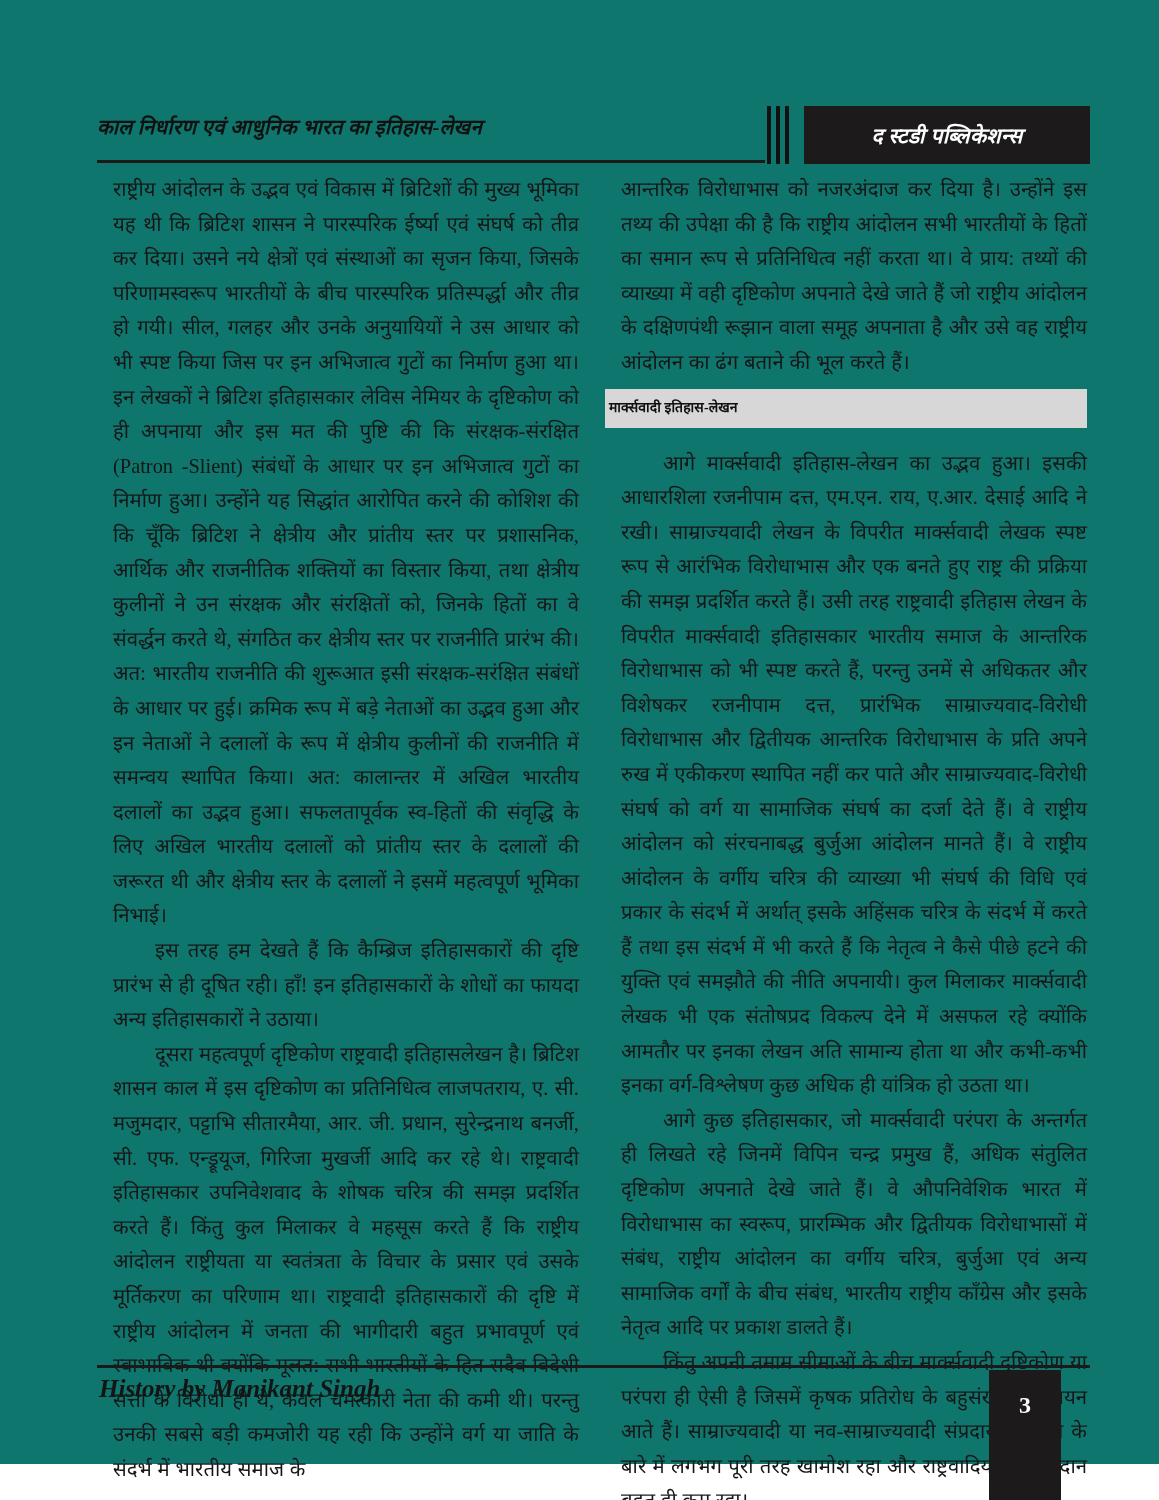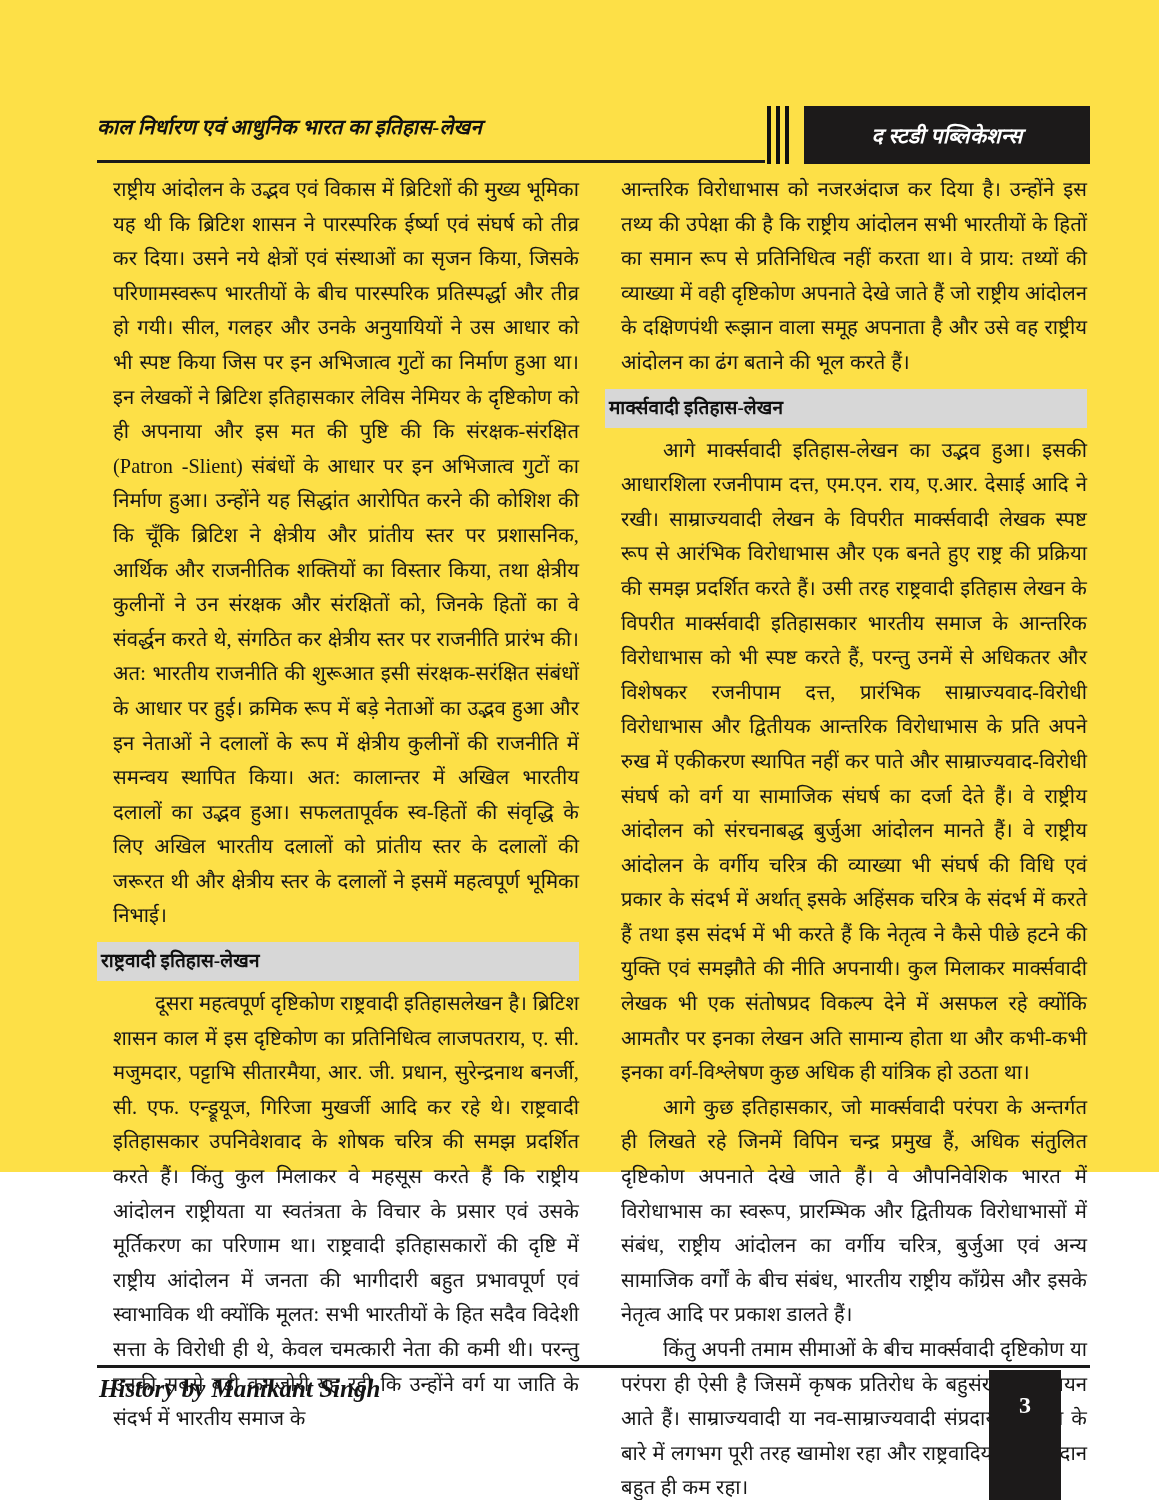"काल निर्धारण एवं आधुनिक भारत" .page { background: #fde047 -> #0f766e; height: 1172px -> 1464px }
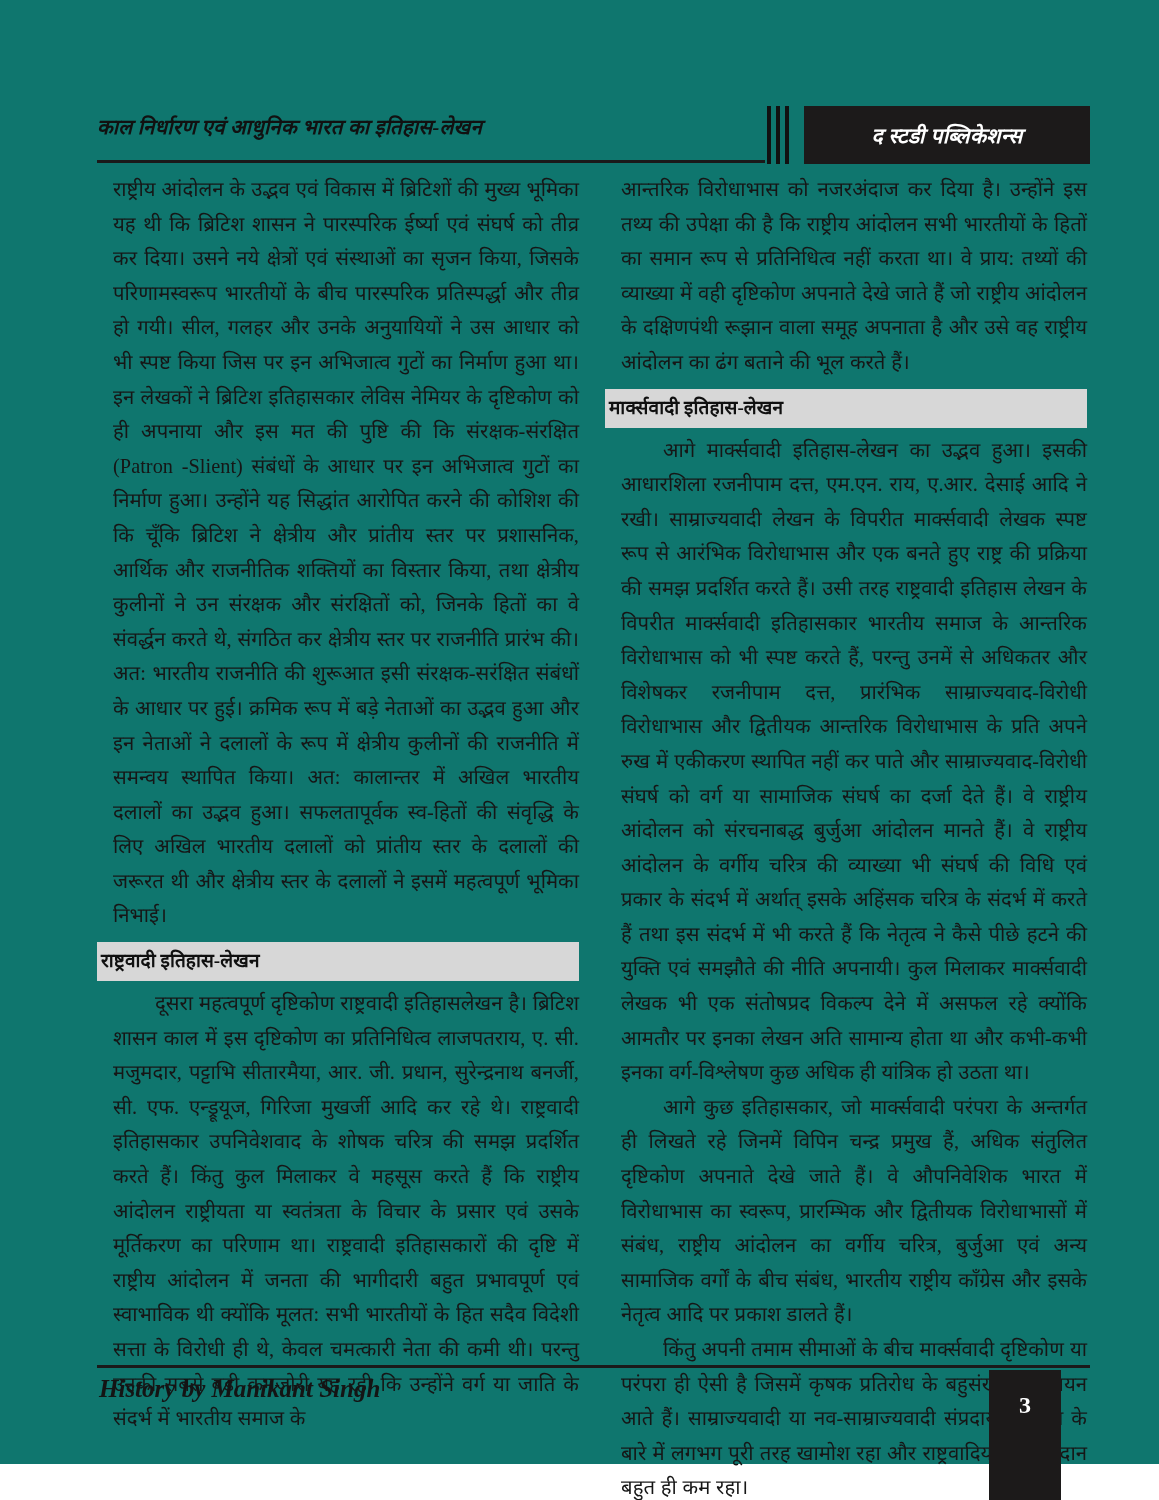"मार्क्सवादी इतिहास-लेखन" .section-head { font-size: 19px -> 14px; margin: 9px 0 5px 0 -> 9px 0 18px 0 }
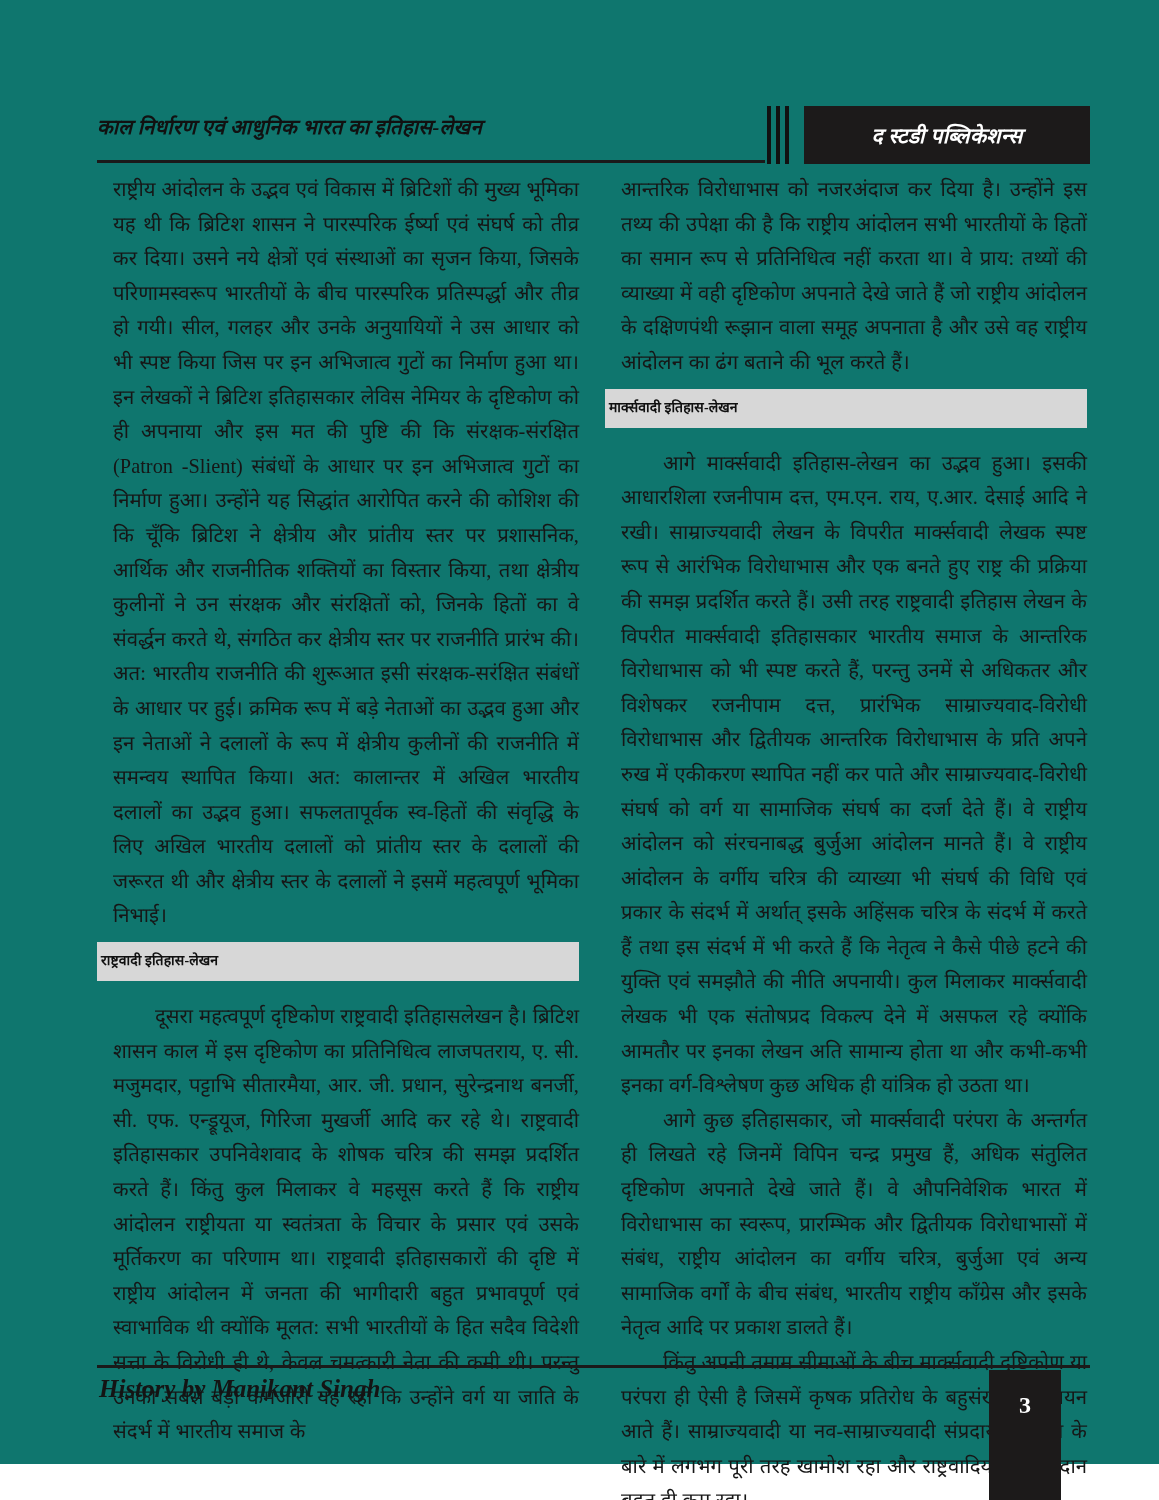"इस तरह हम देखते हैं" p.para { html: none -> <p>इस तरह हम देखते हैं कि कैम्ब्रिज इतिहासकारों की दृष्टि प्रारंभ से ही दूषित रही। हाँ! इन इतिहासकारों के शोधों का फायदा अन्य इतिहासकारों ने उठाया।</p> }
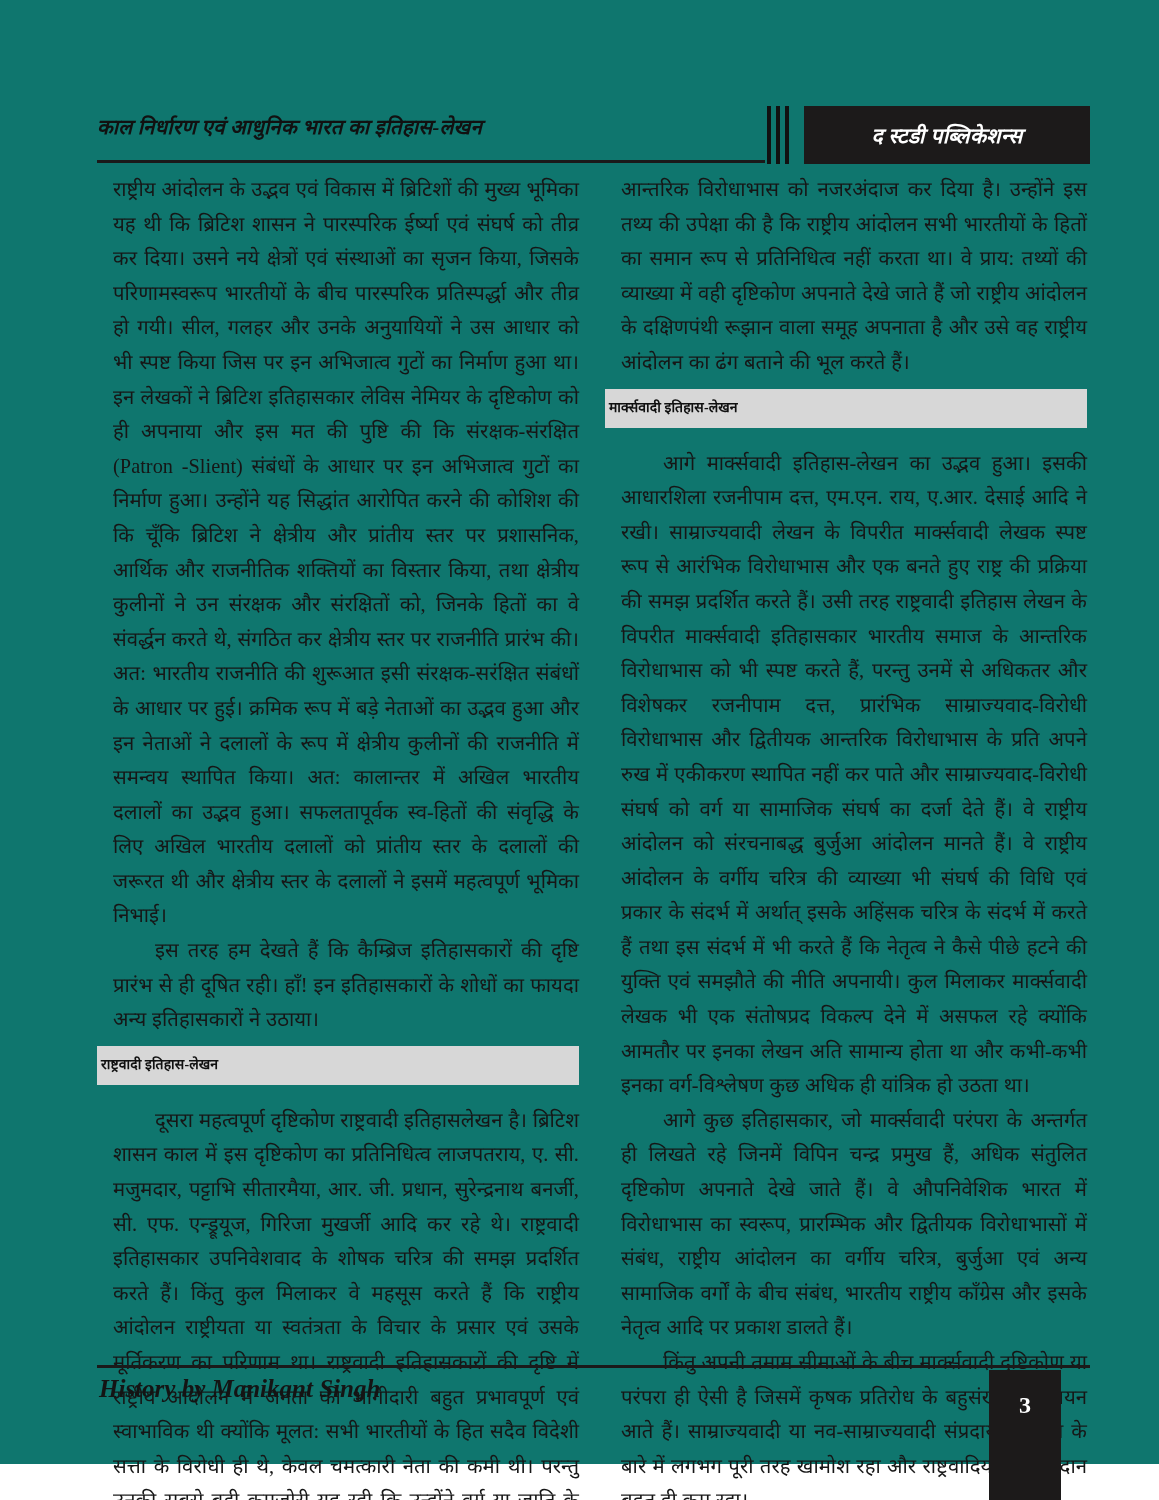"राष्ट्रवादी इतिहास-लेखन" div.section-head { html: <div>राष्ट्रवादी इतिहास-लेखन</div> -> none }
